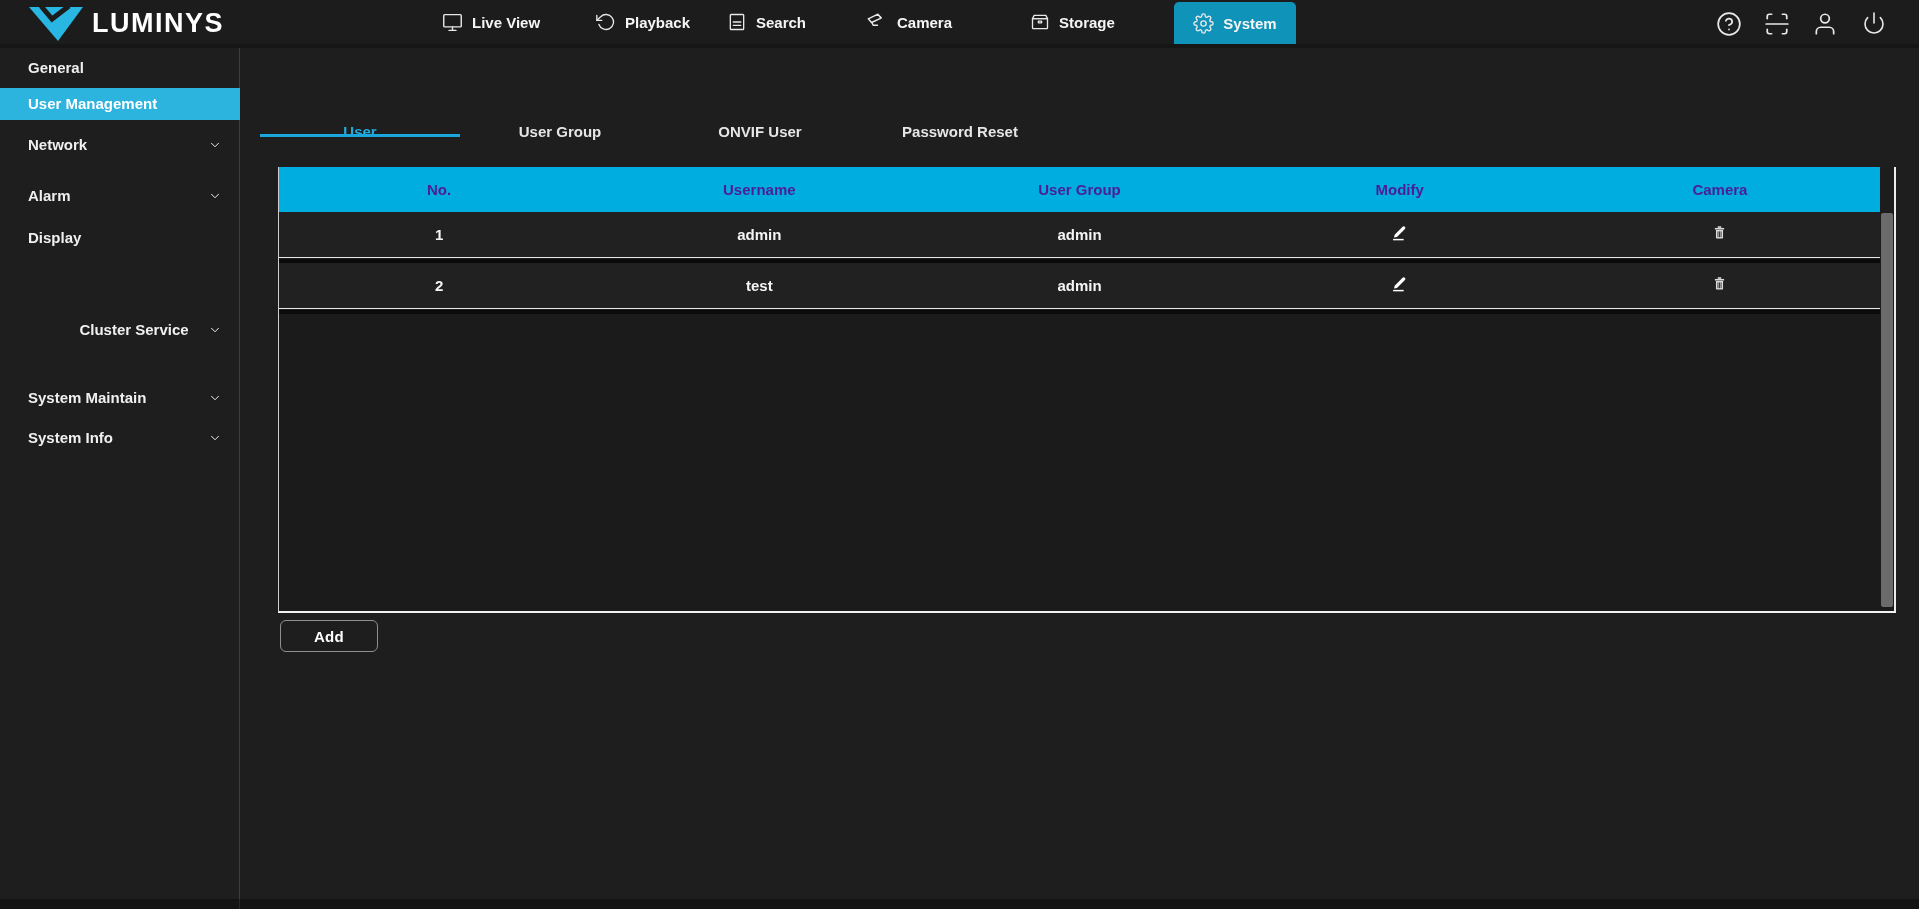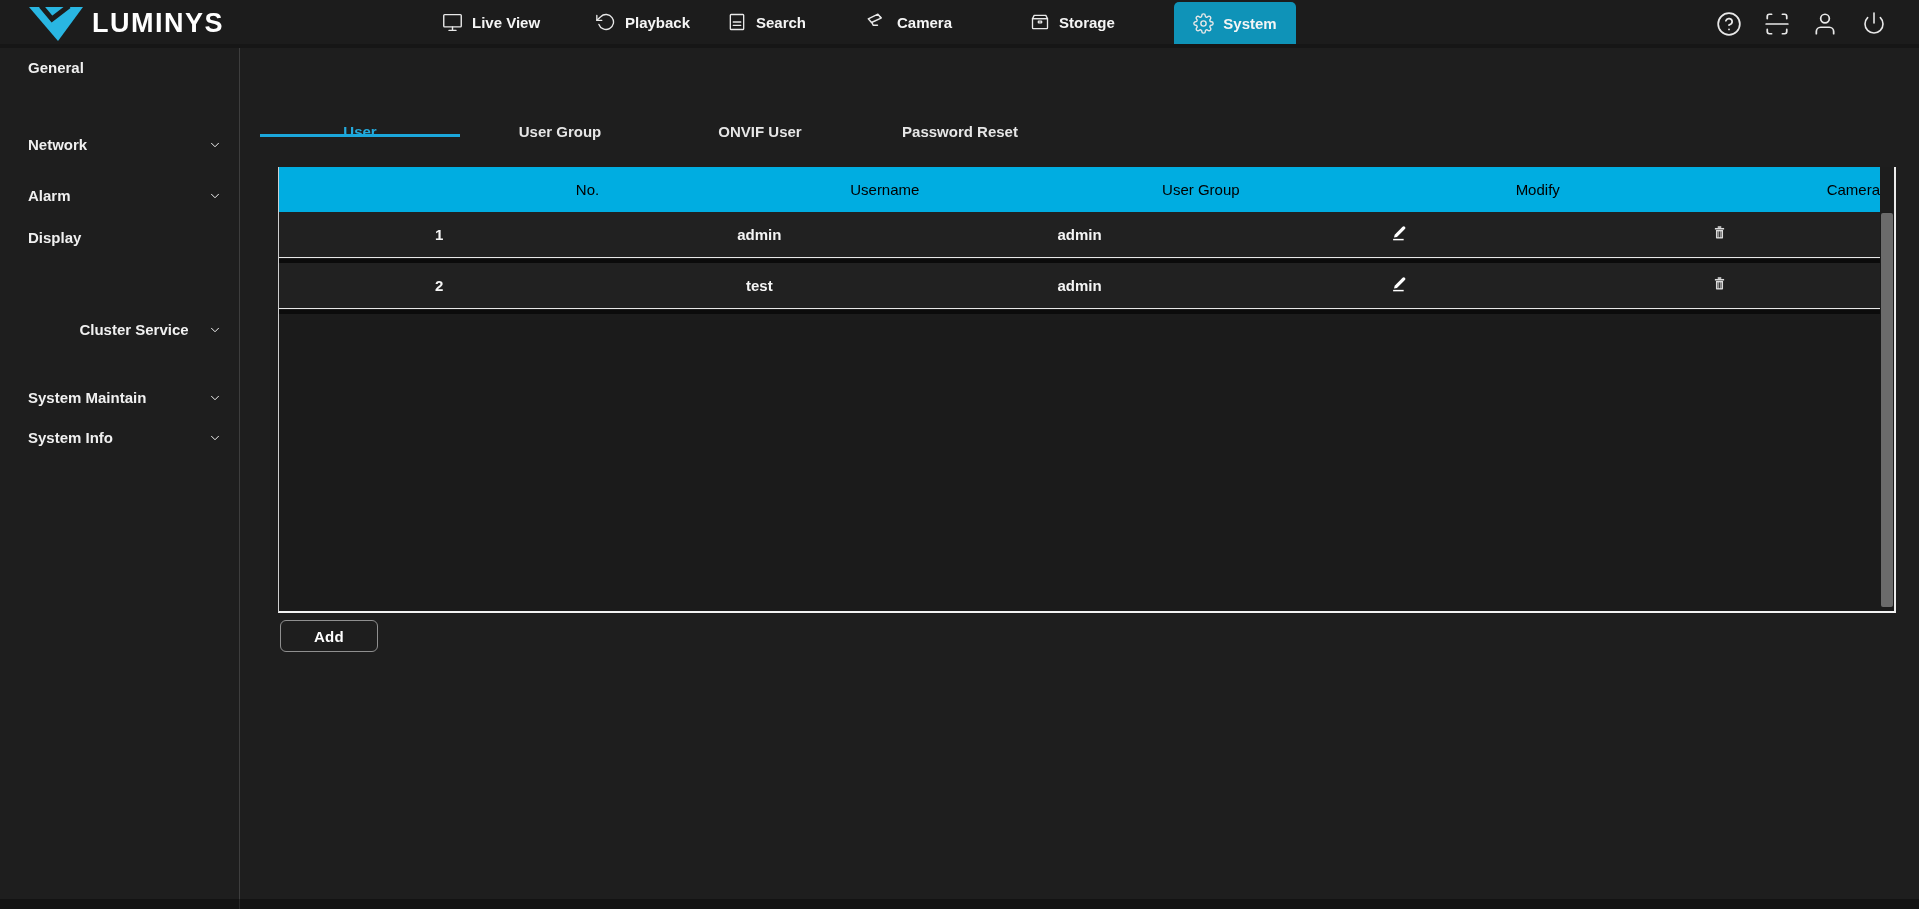"User Management" div.side-item { html: none -> <div> <span>User Management</span> </div> }
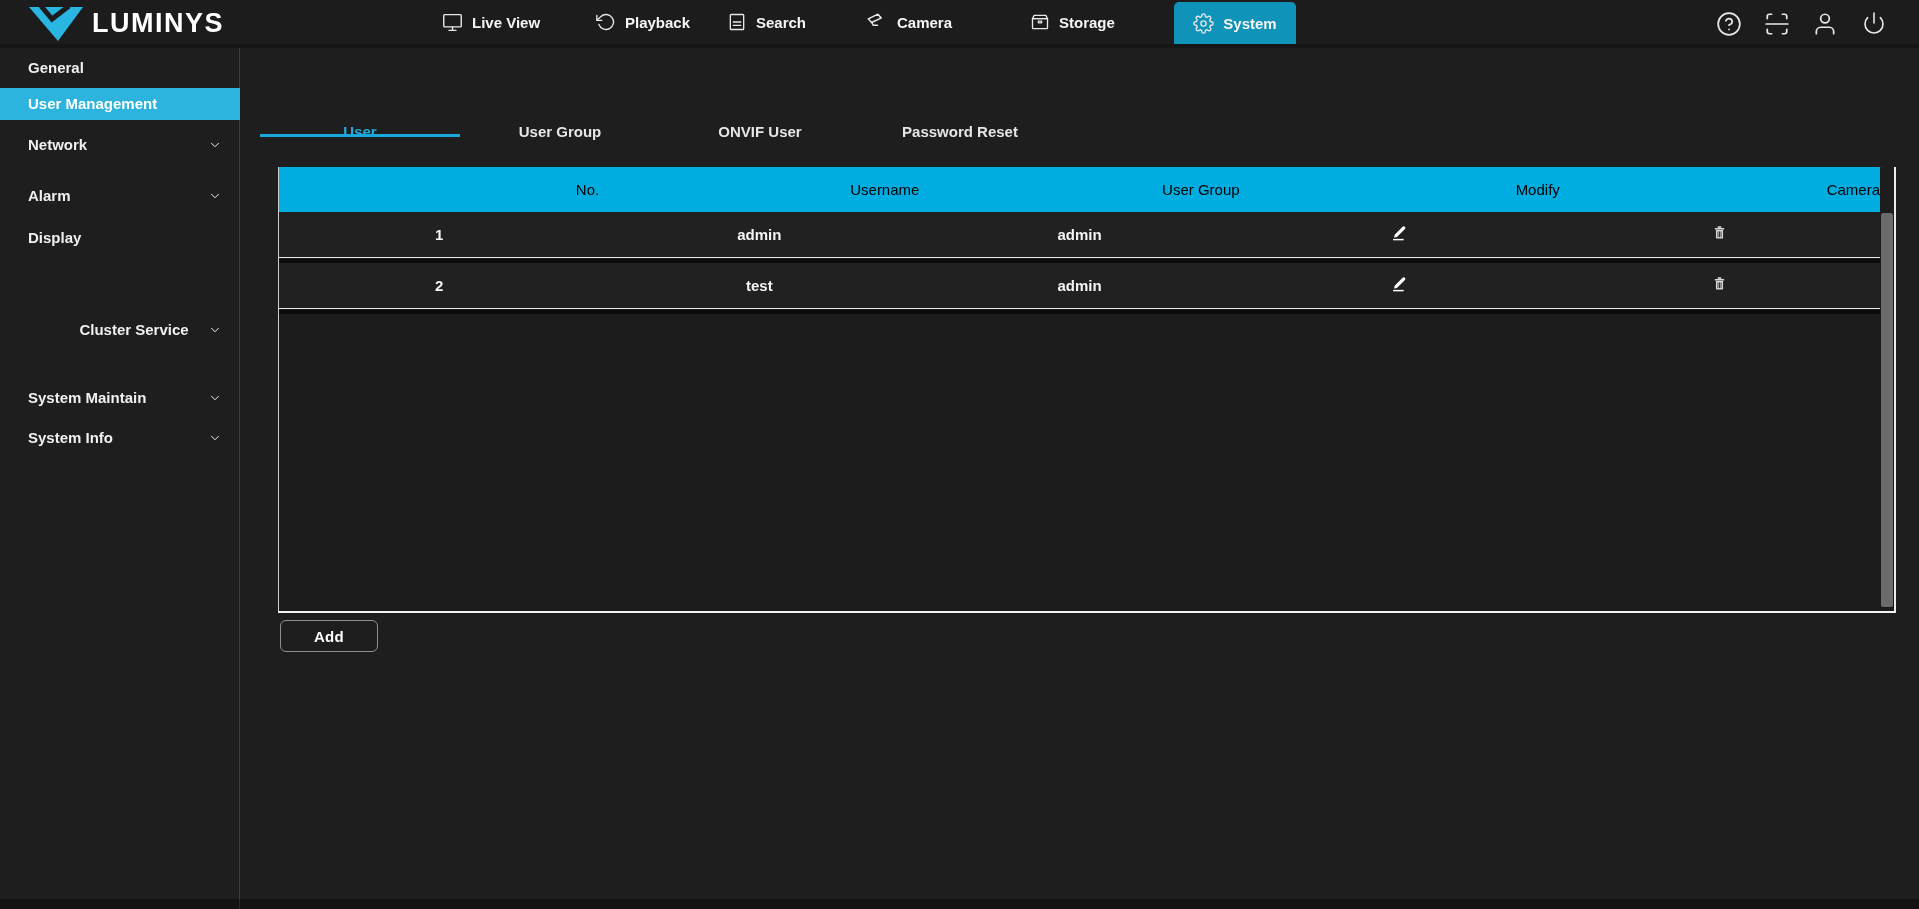"No." .thead .cell { color: #000000 -> #4c1d95; font-weight: 400 -> 700; text-align: right -> center }
